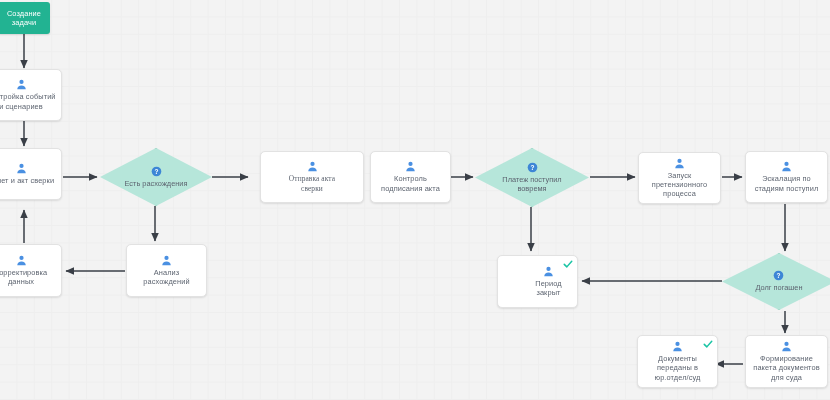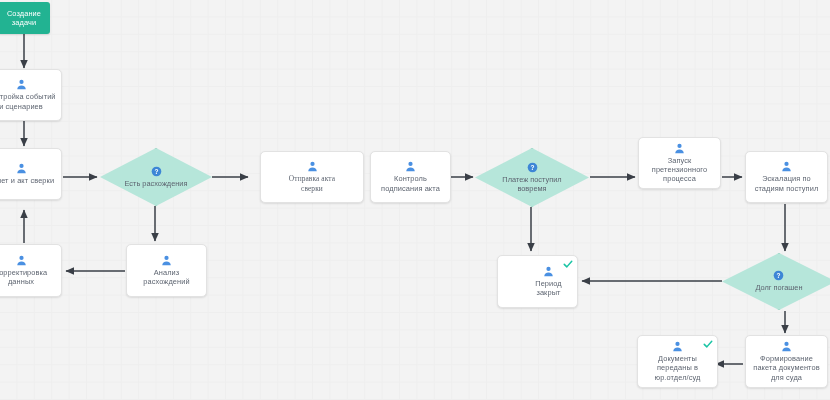"Запуск" div.node { top: 137px -> 152px }
